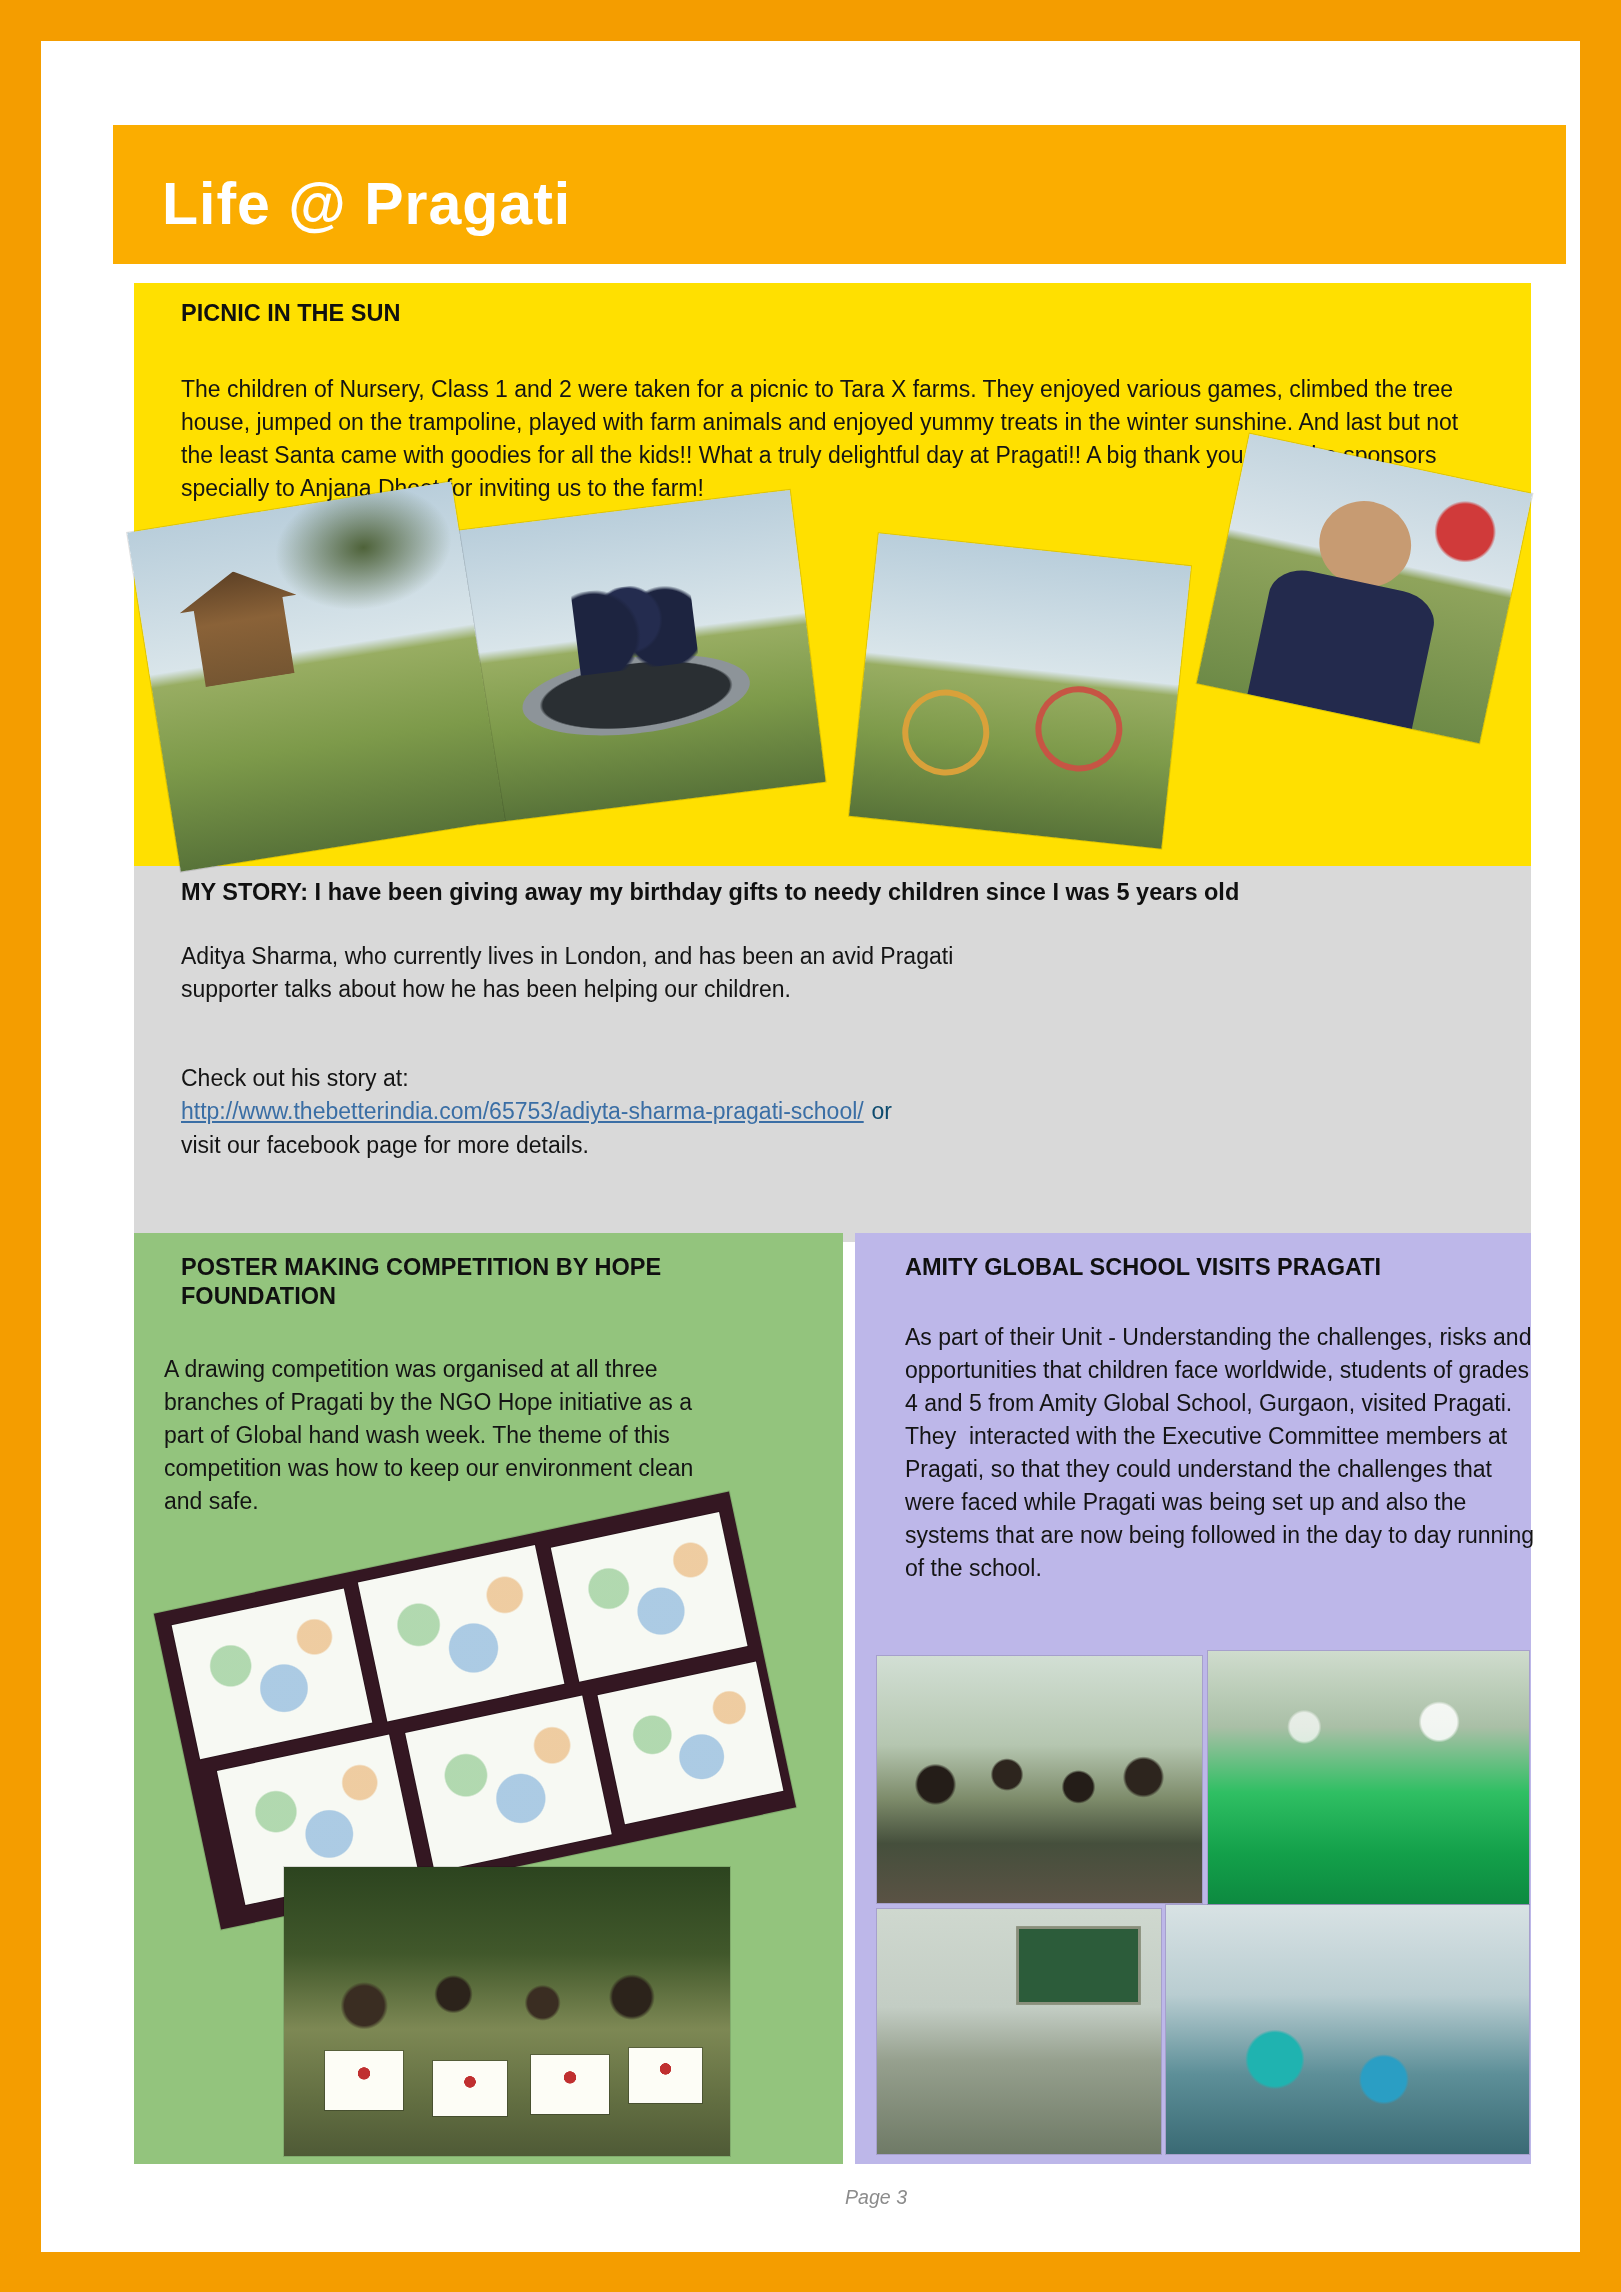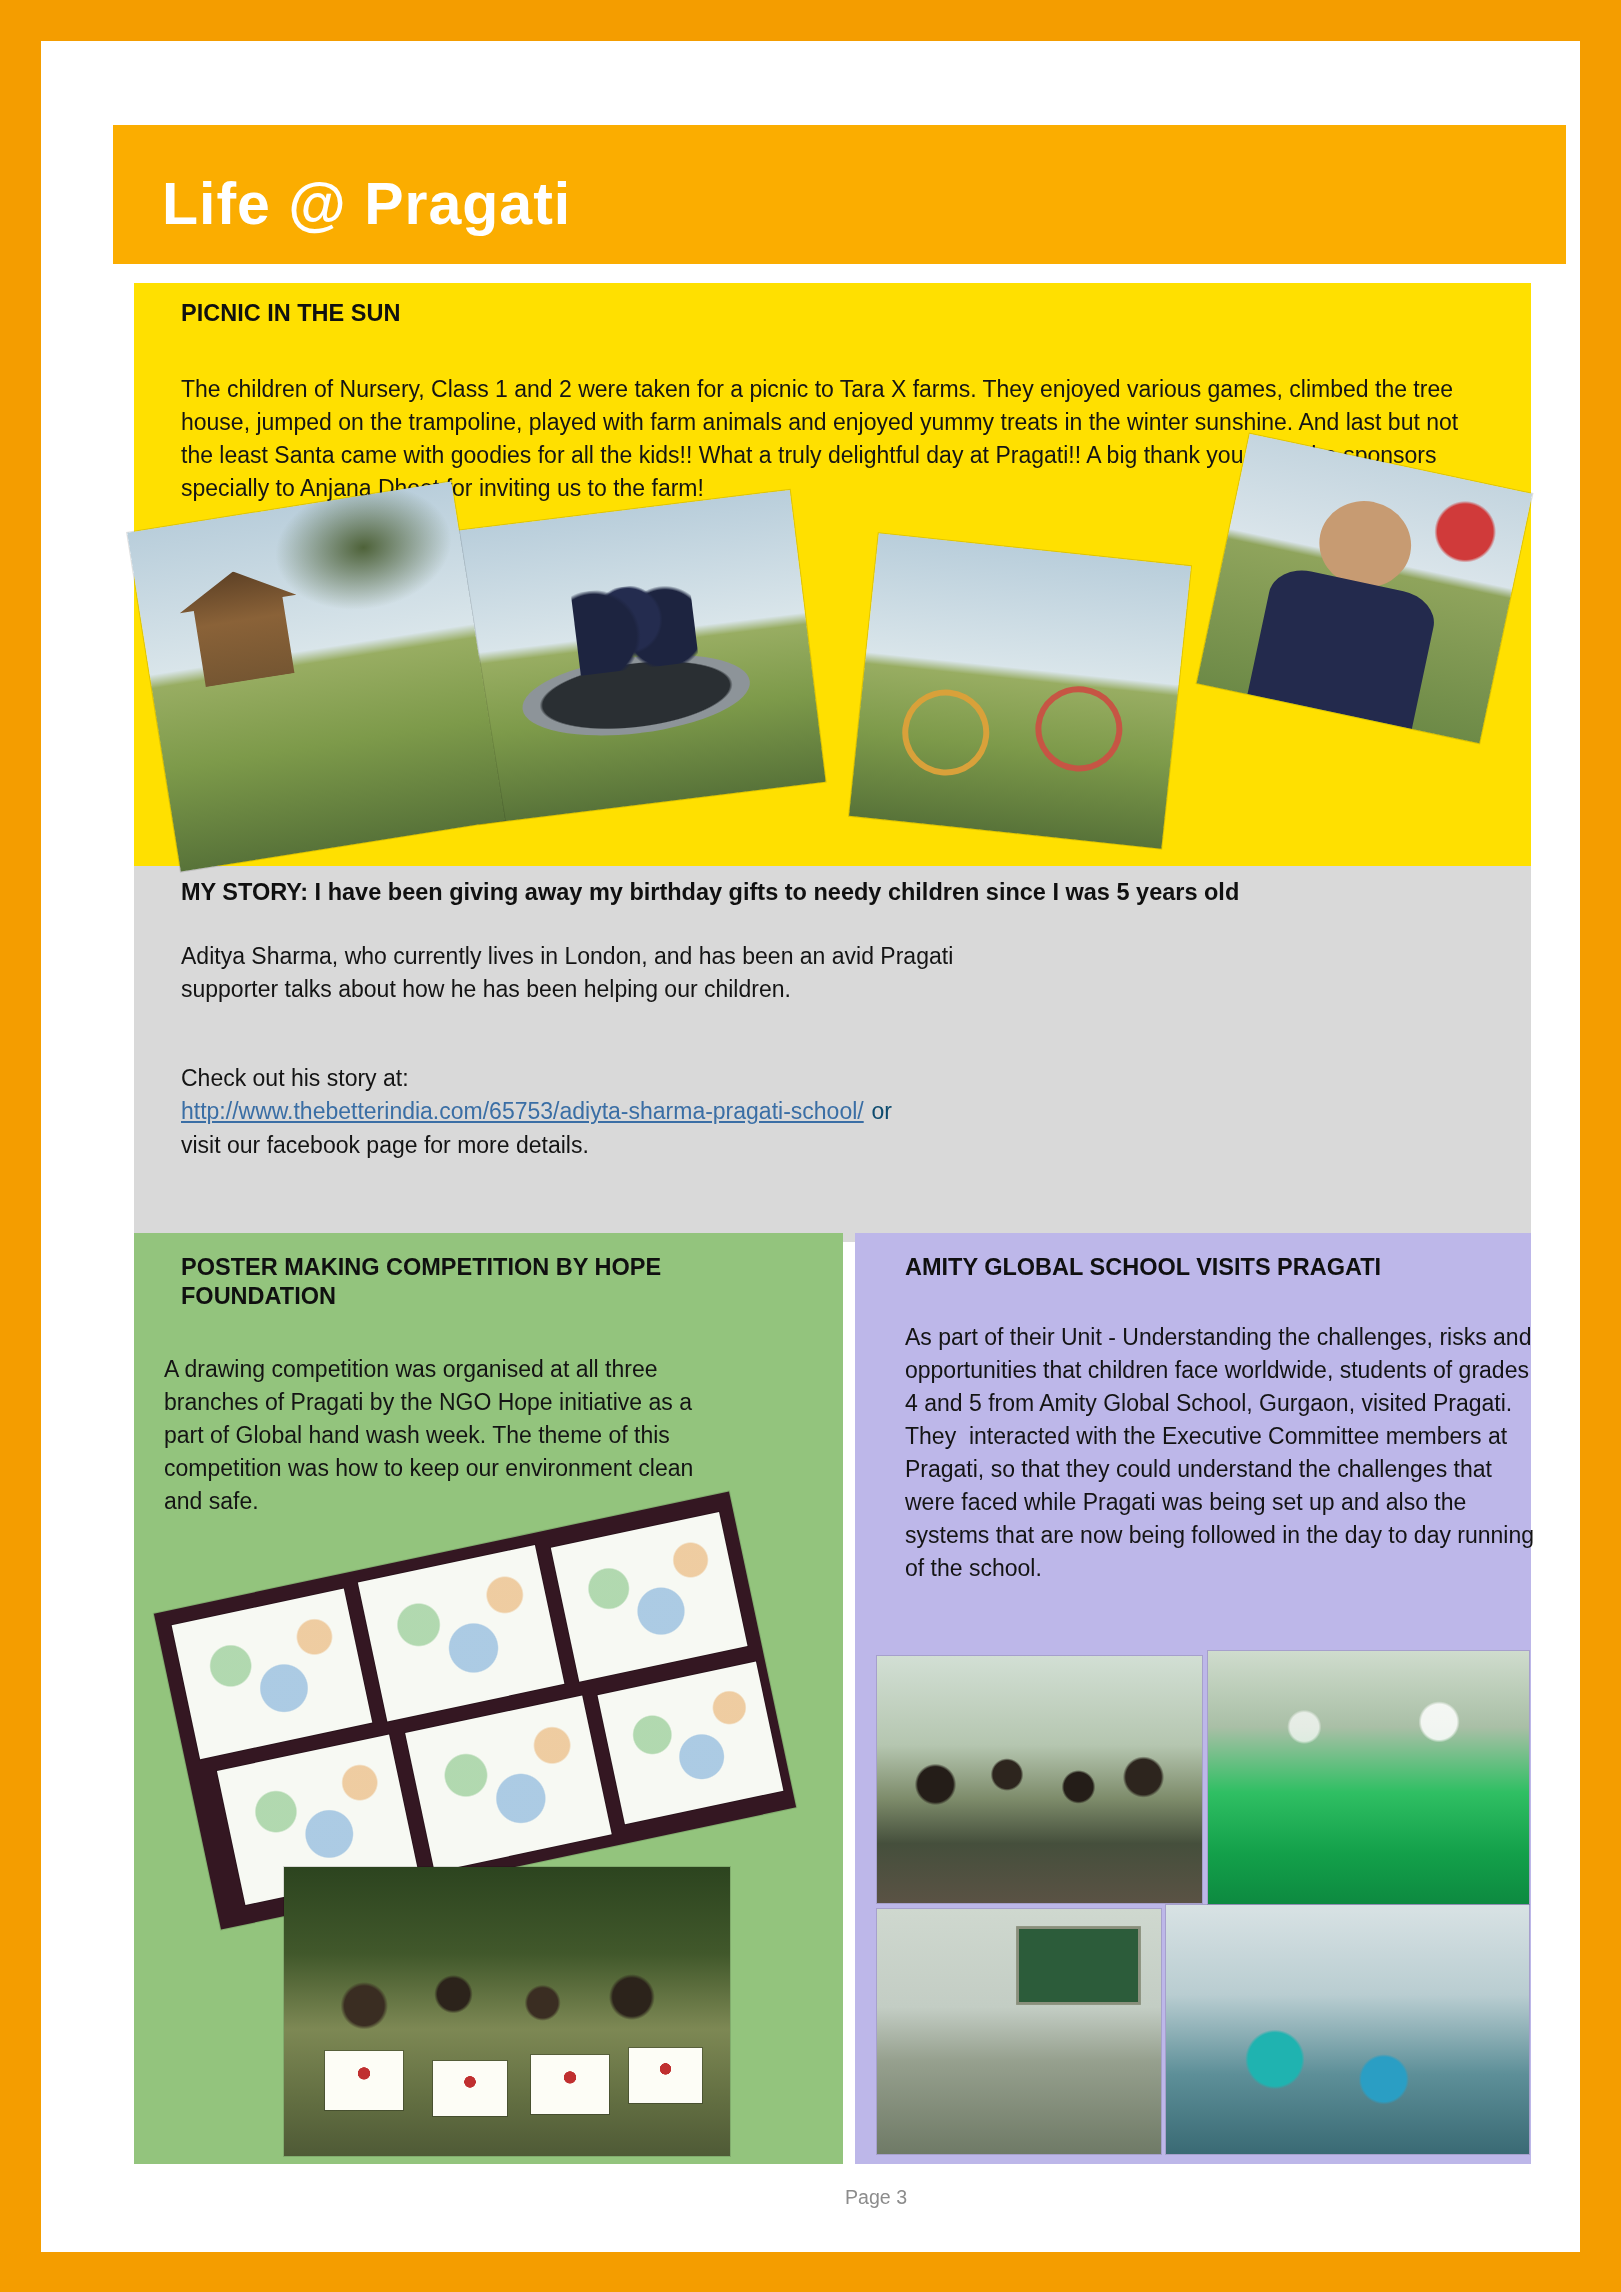"Page 3" .page-footer { font-style: none -> italic }
